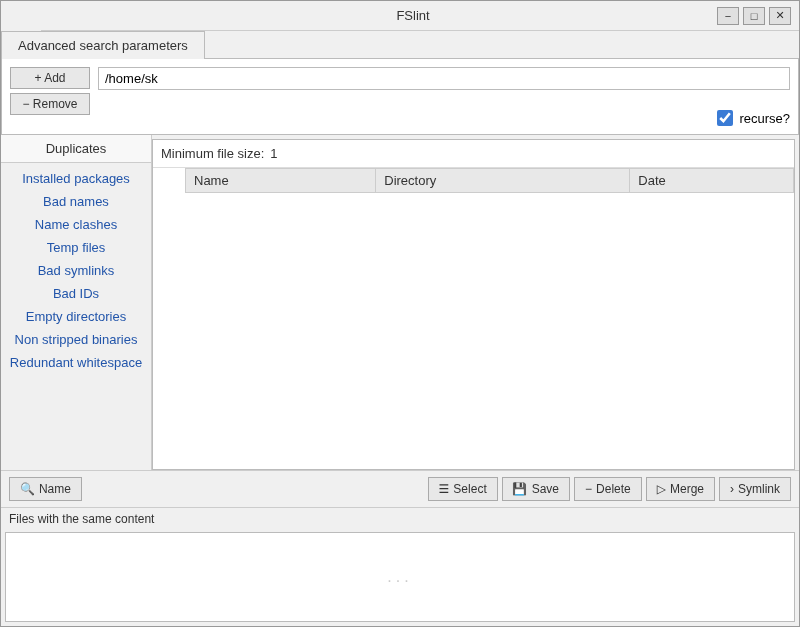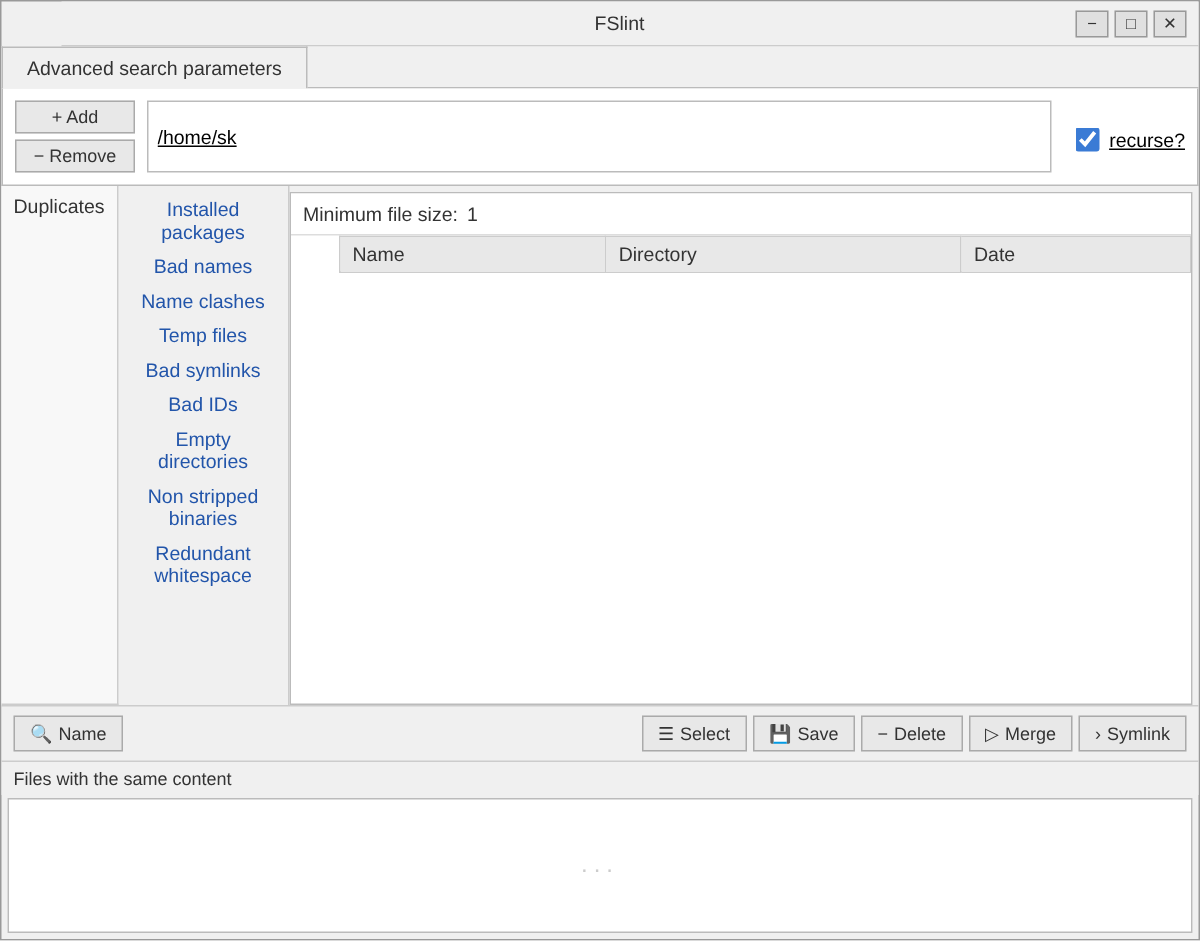"/home/sk" .search-path-content { flex-direction: row -> column; text-decoration: underline -> none }
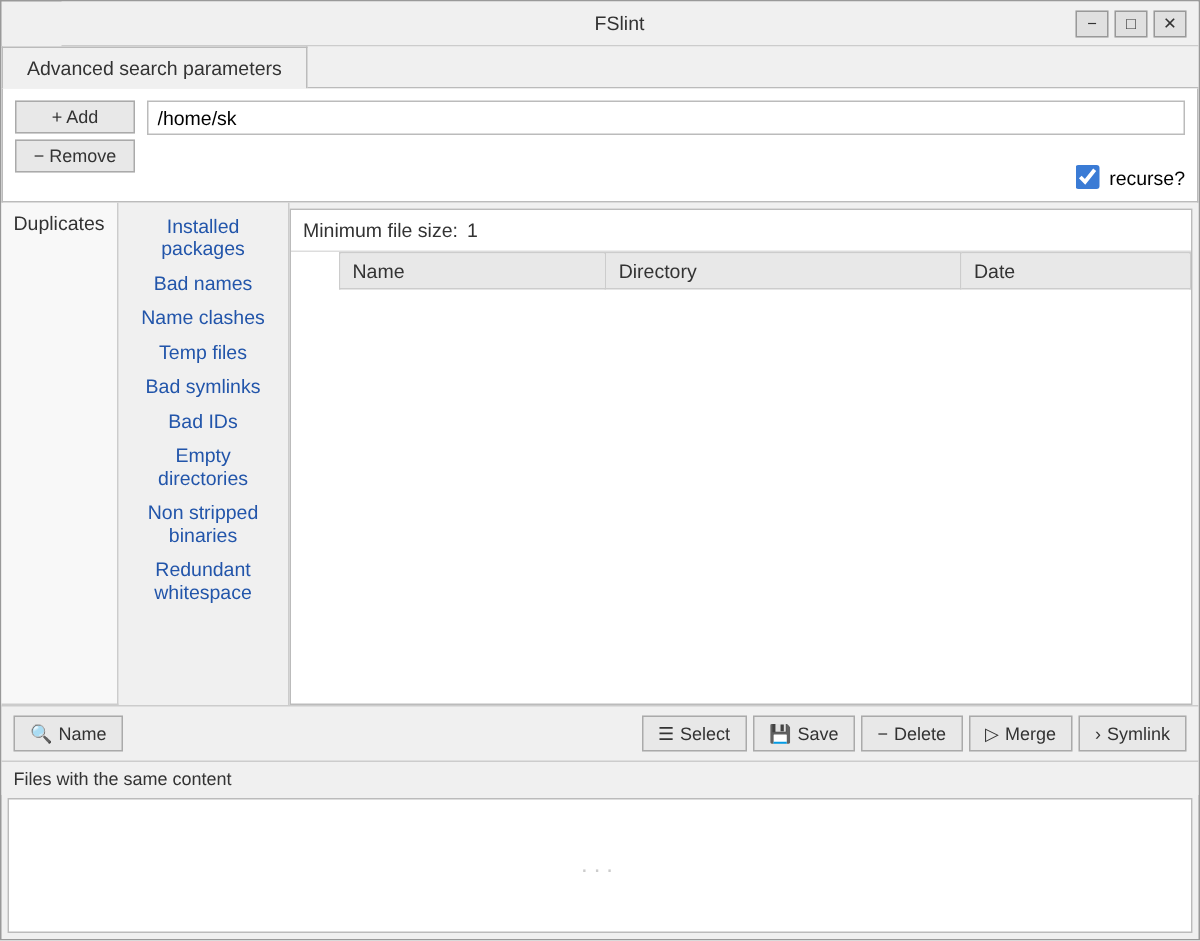"Duplicates" .left-section { flex-direction: row -> column; width: 192px -> 151px }
